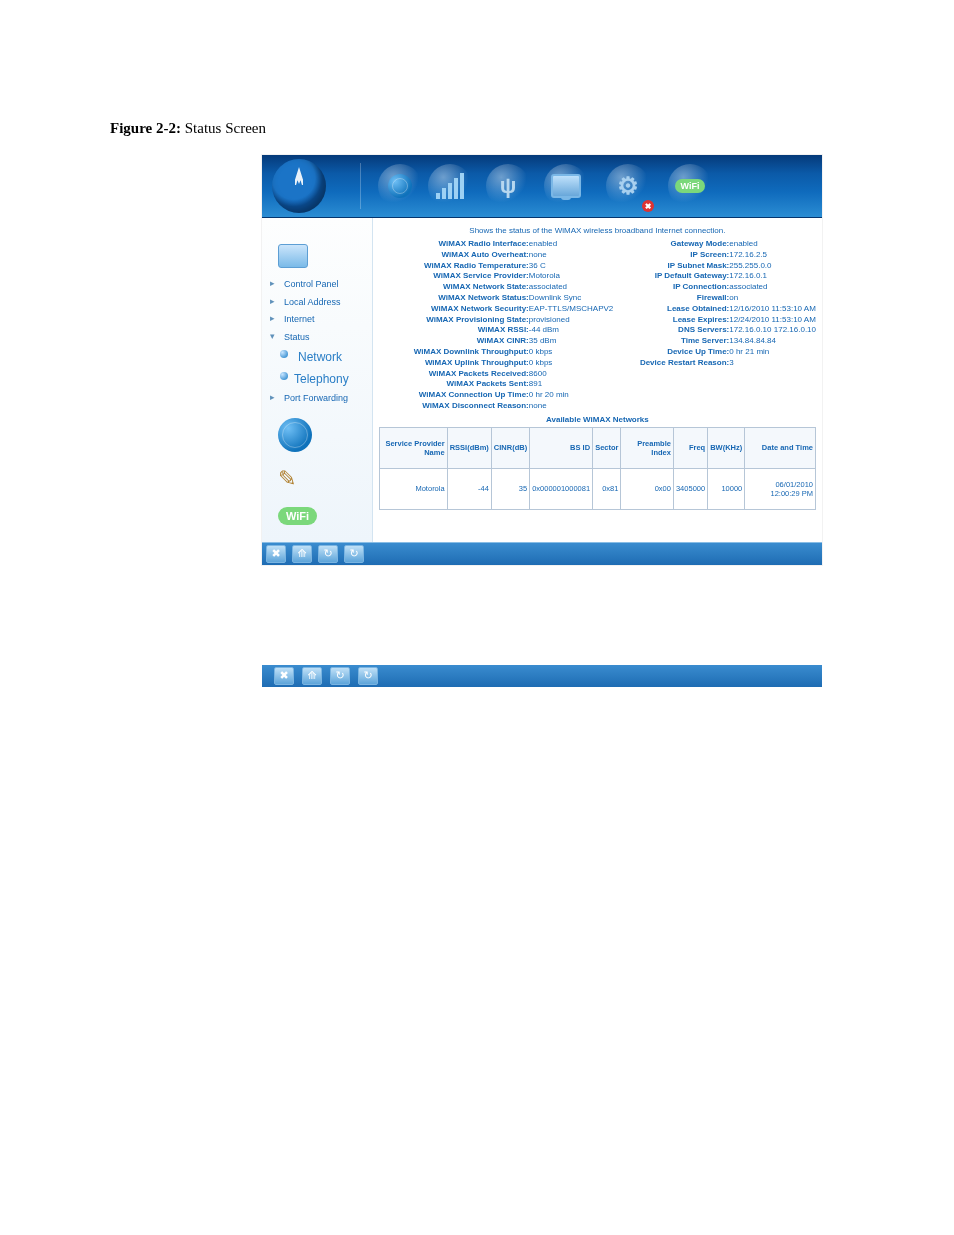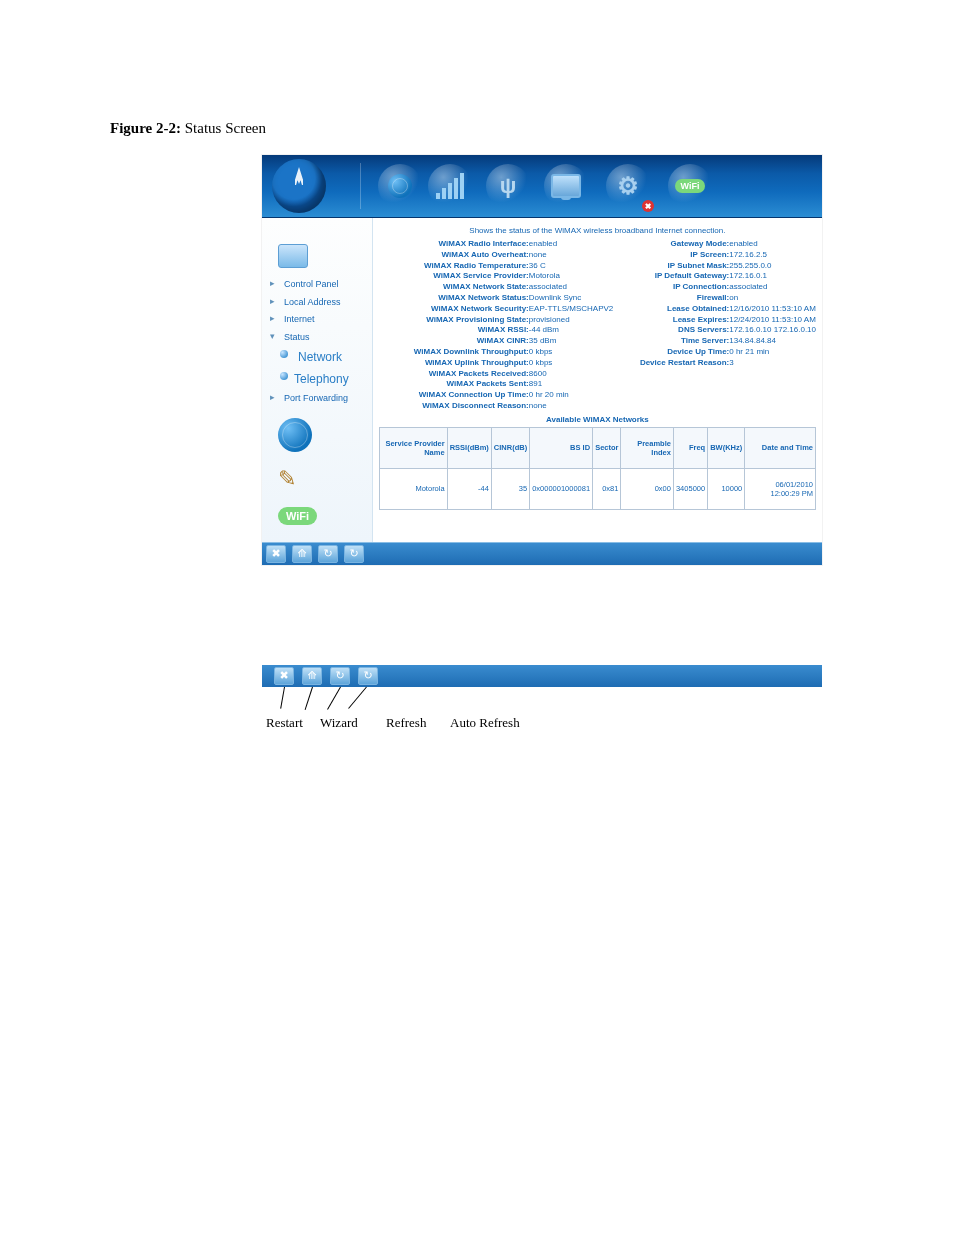"Restart" div.callouts { html: <div> <div></div> <div></div> <div></div> <div></div> <div>Restart</div> <div>Wizard</div> <div>Refresh</div> <div>Auto Refresh</div> </div> -> none }
